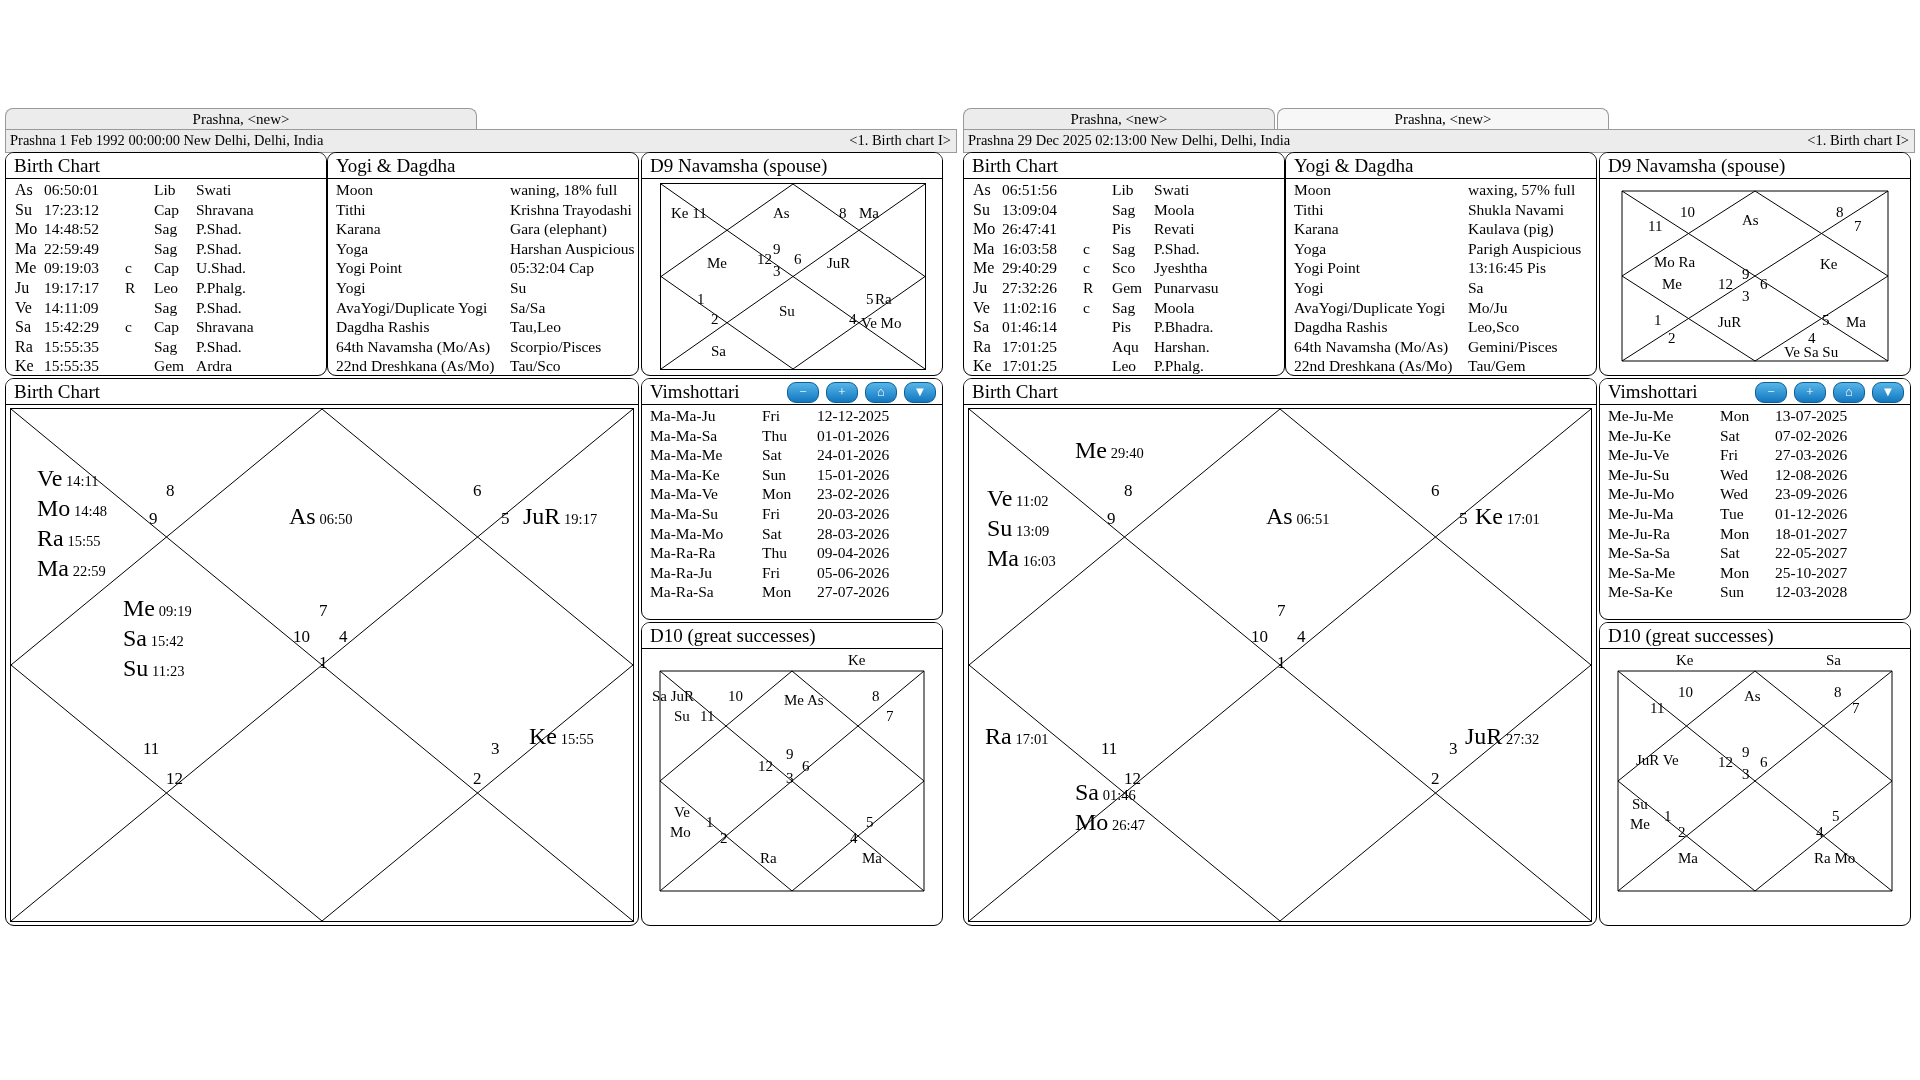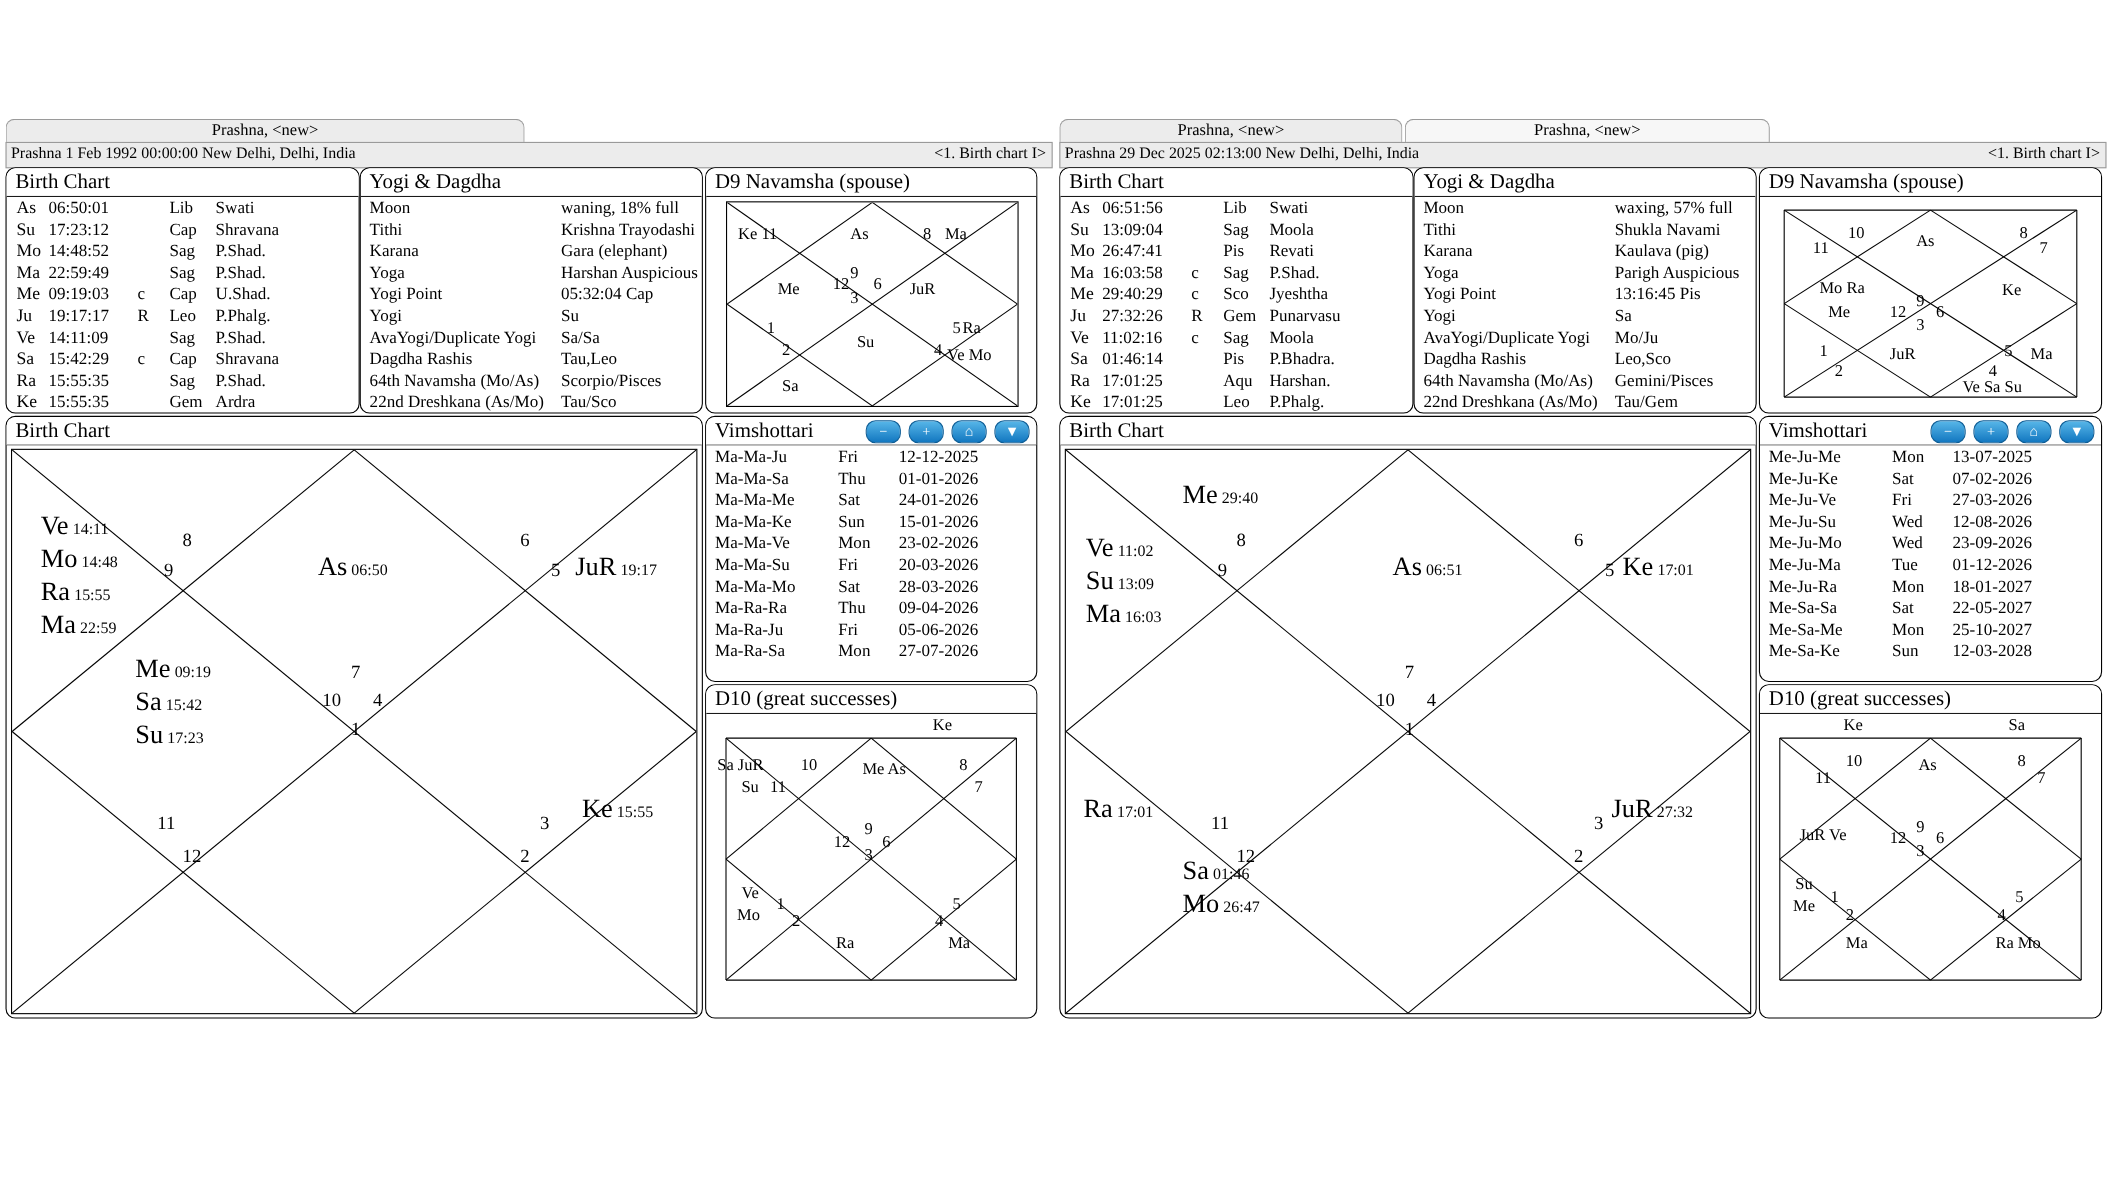"17:23" span.deg { text: 17:23 -> 11:23 }
